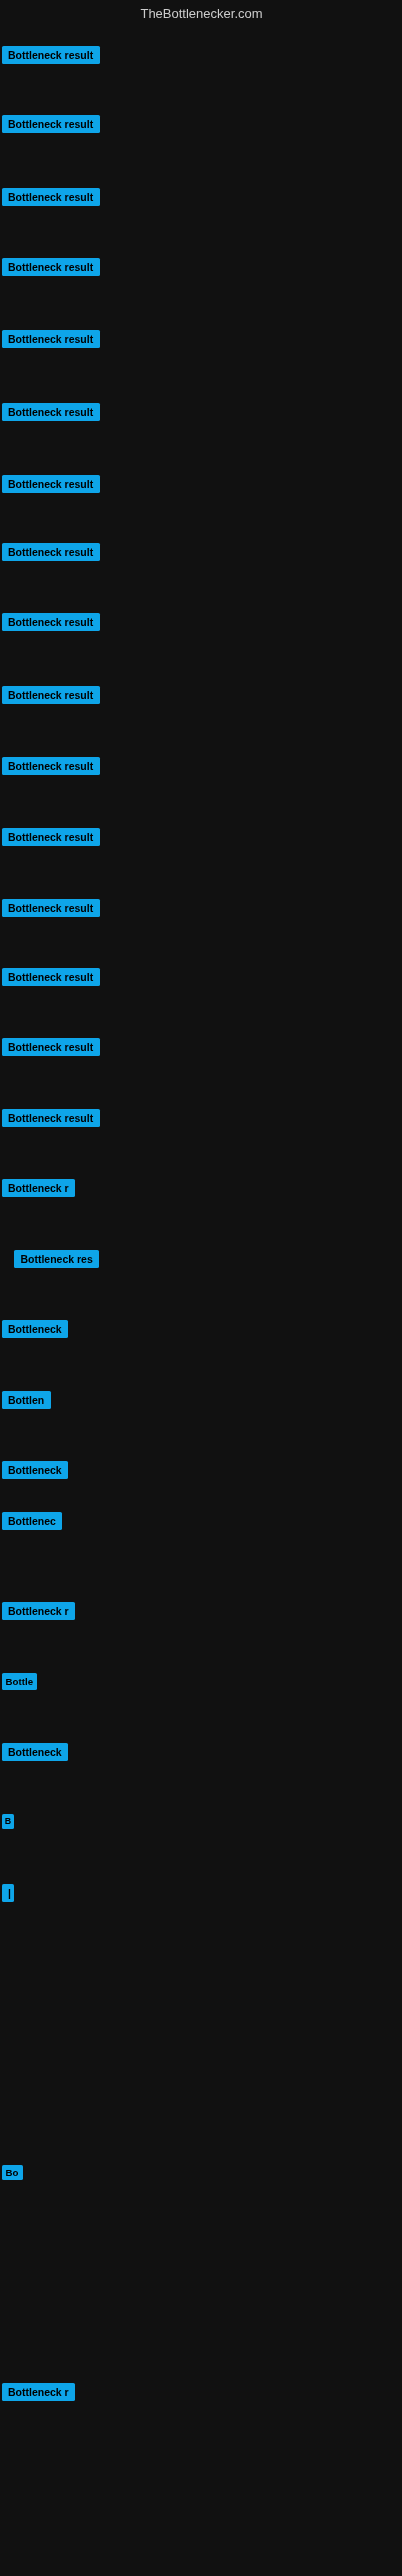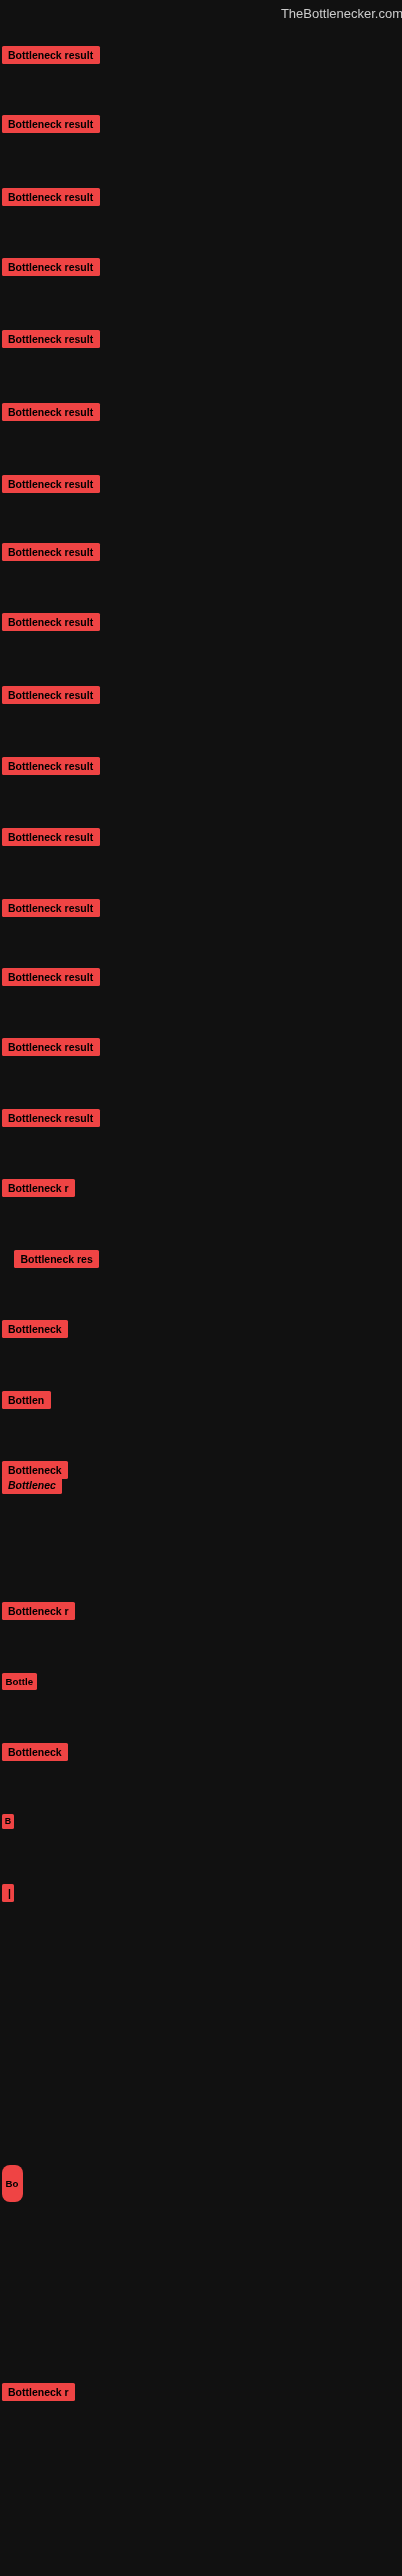"TheBottlenecker.com" .site-title { text-align: right -> center }
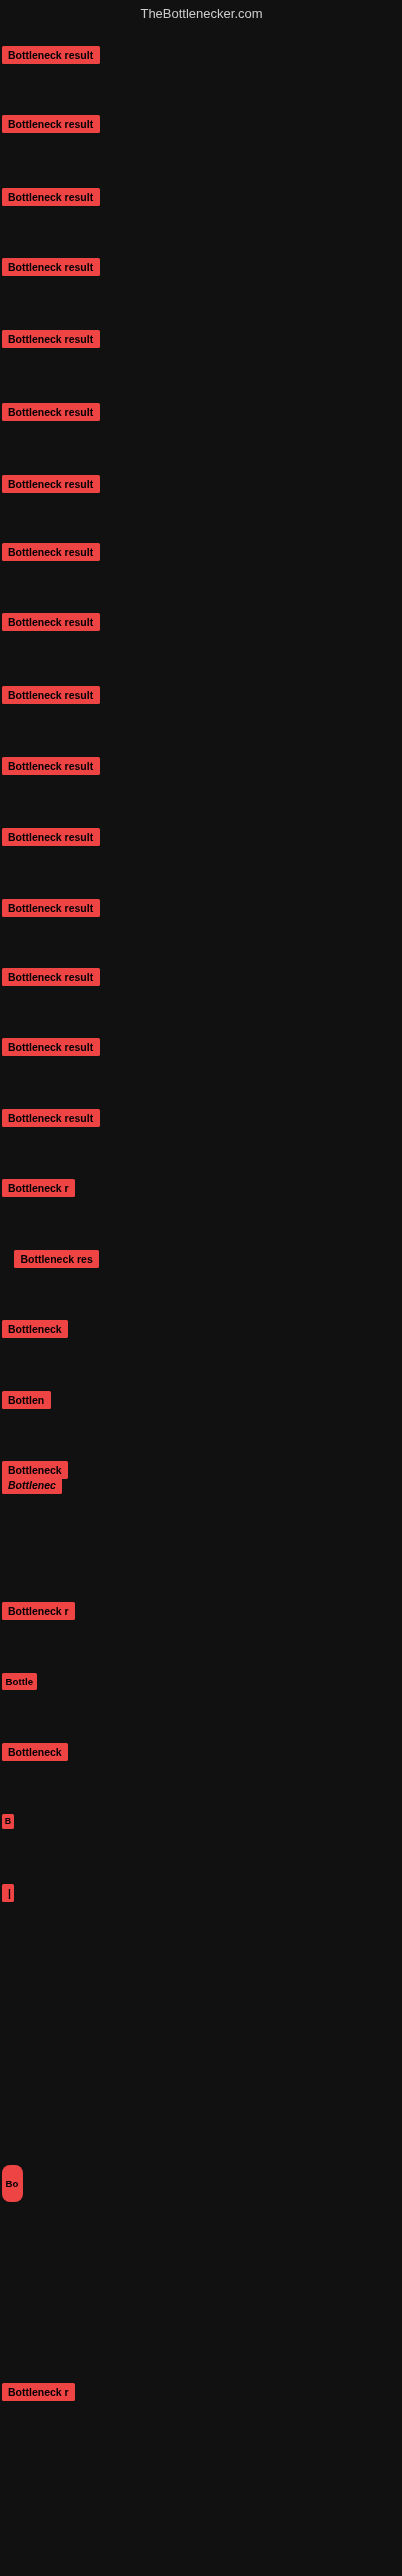"Bottleneck result" .bottleneck-badge { background-color: #ef4444 -> #0ea5e9 }
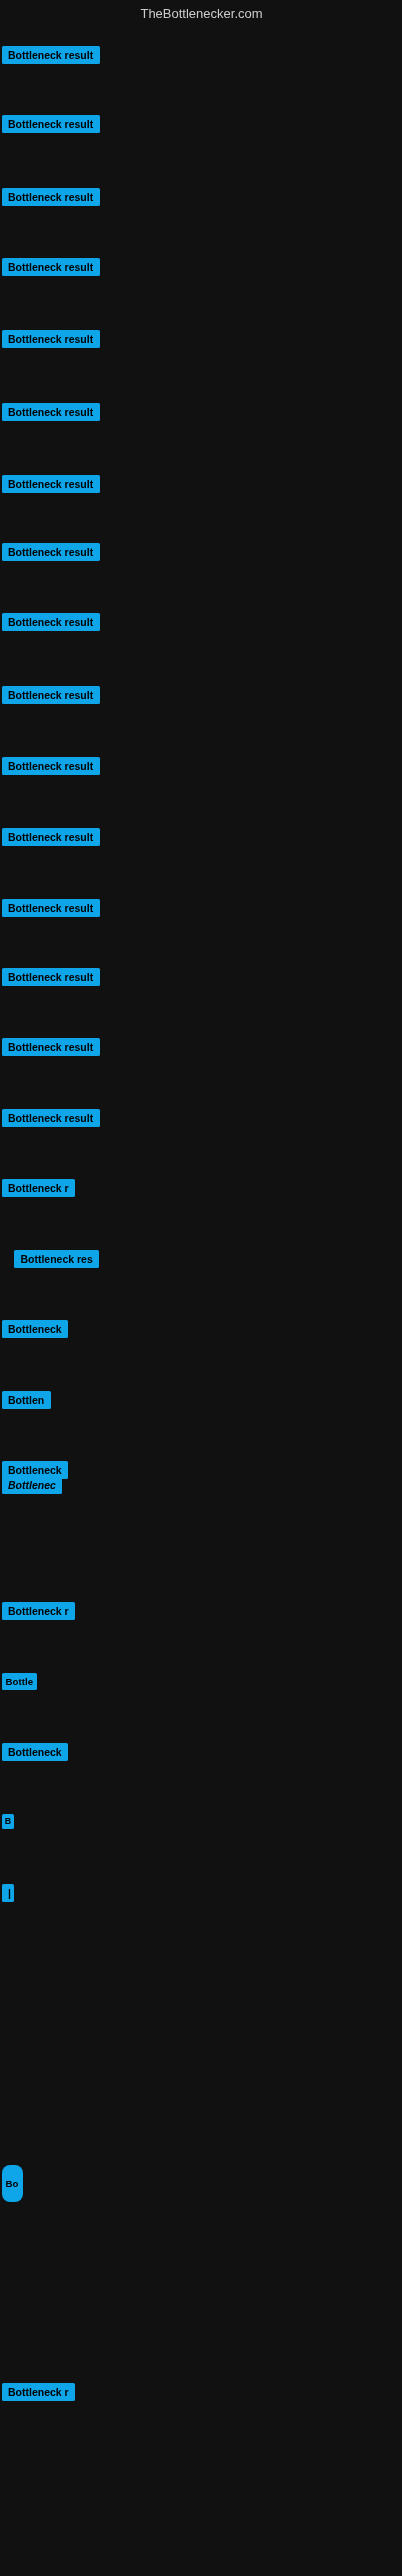"Bottlenec" div { font-style: italic -> none; top: 1476px -> 1512px }
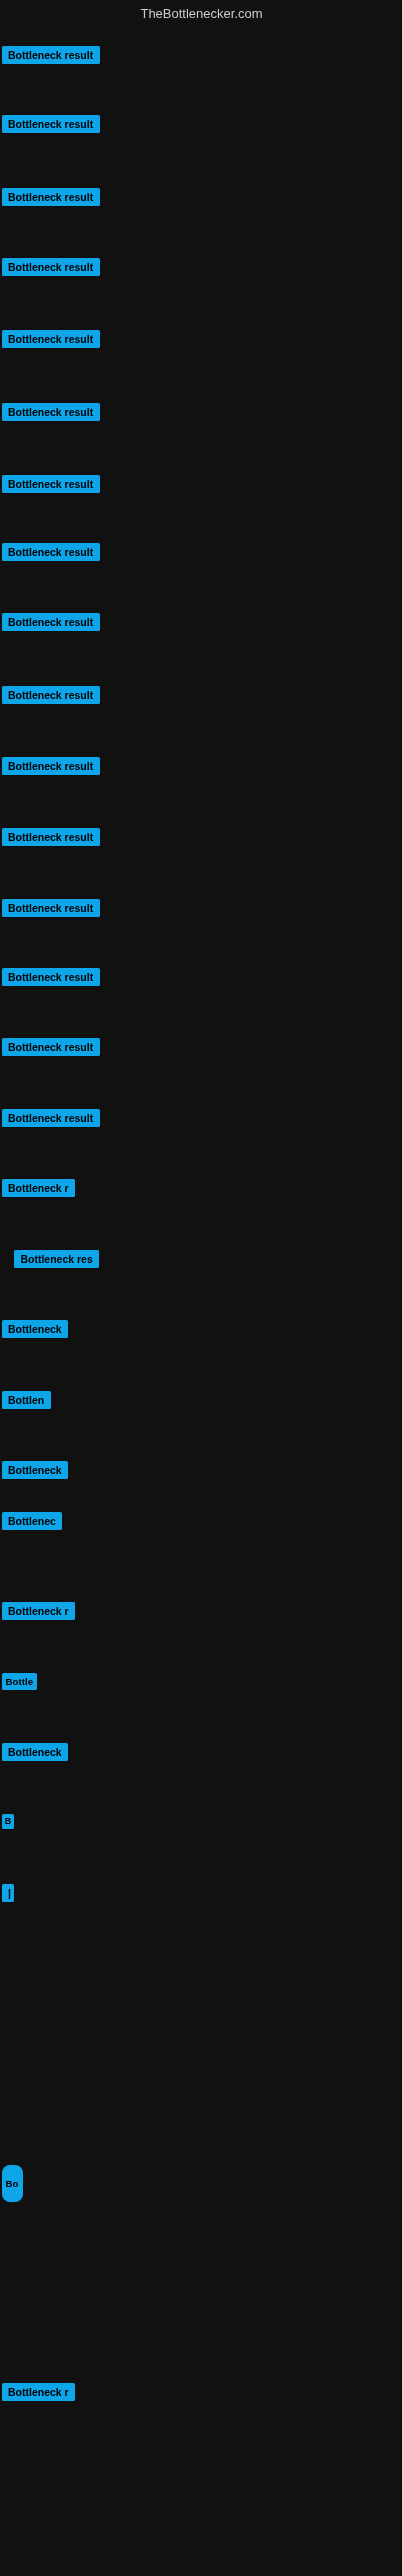"Bo" span.bottleneck-badge { border-radius: 8px -> none; padding: 13px 4px -> 2px 4px }
